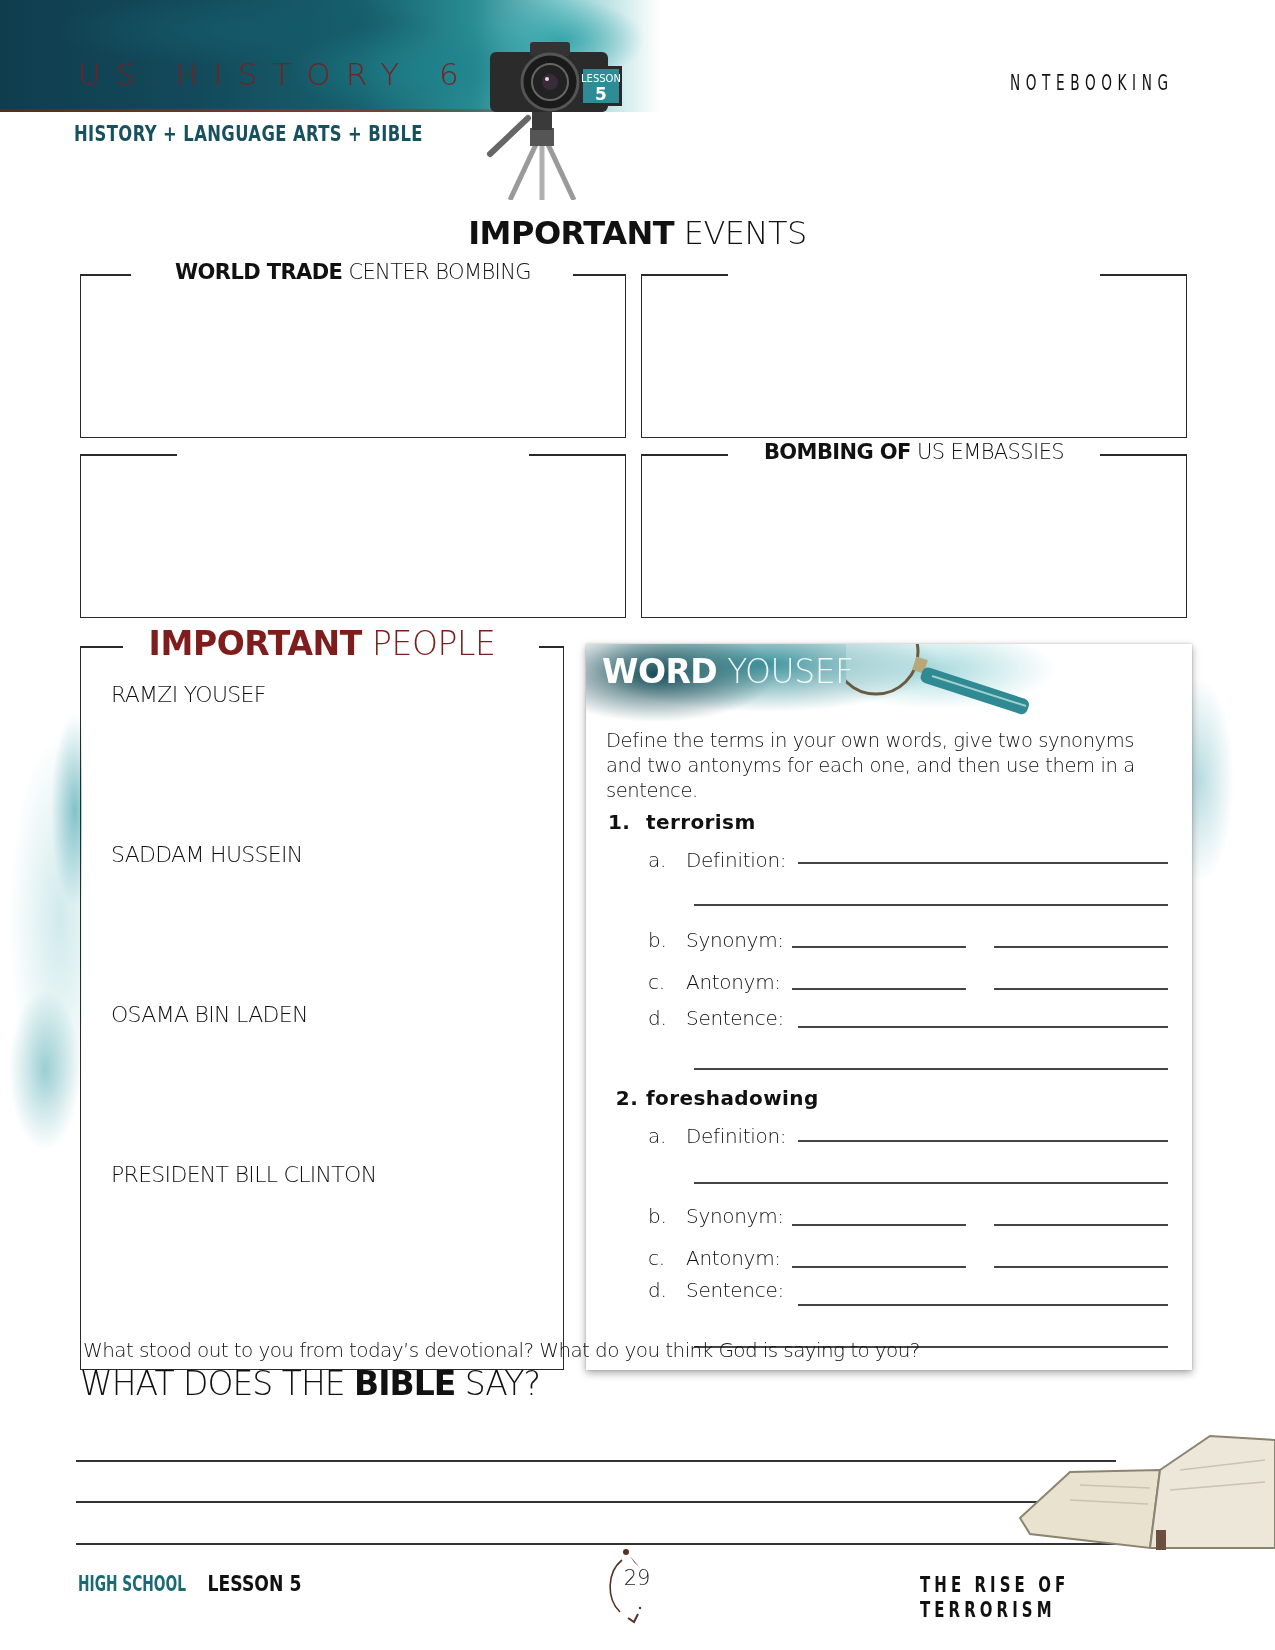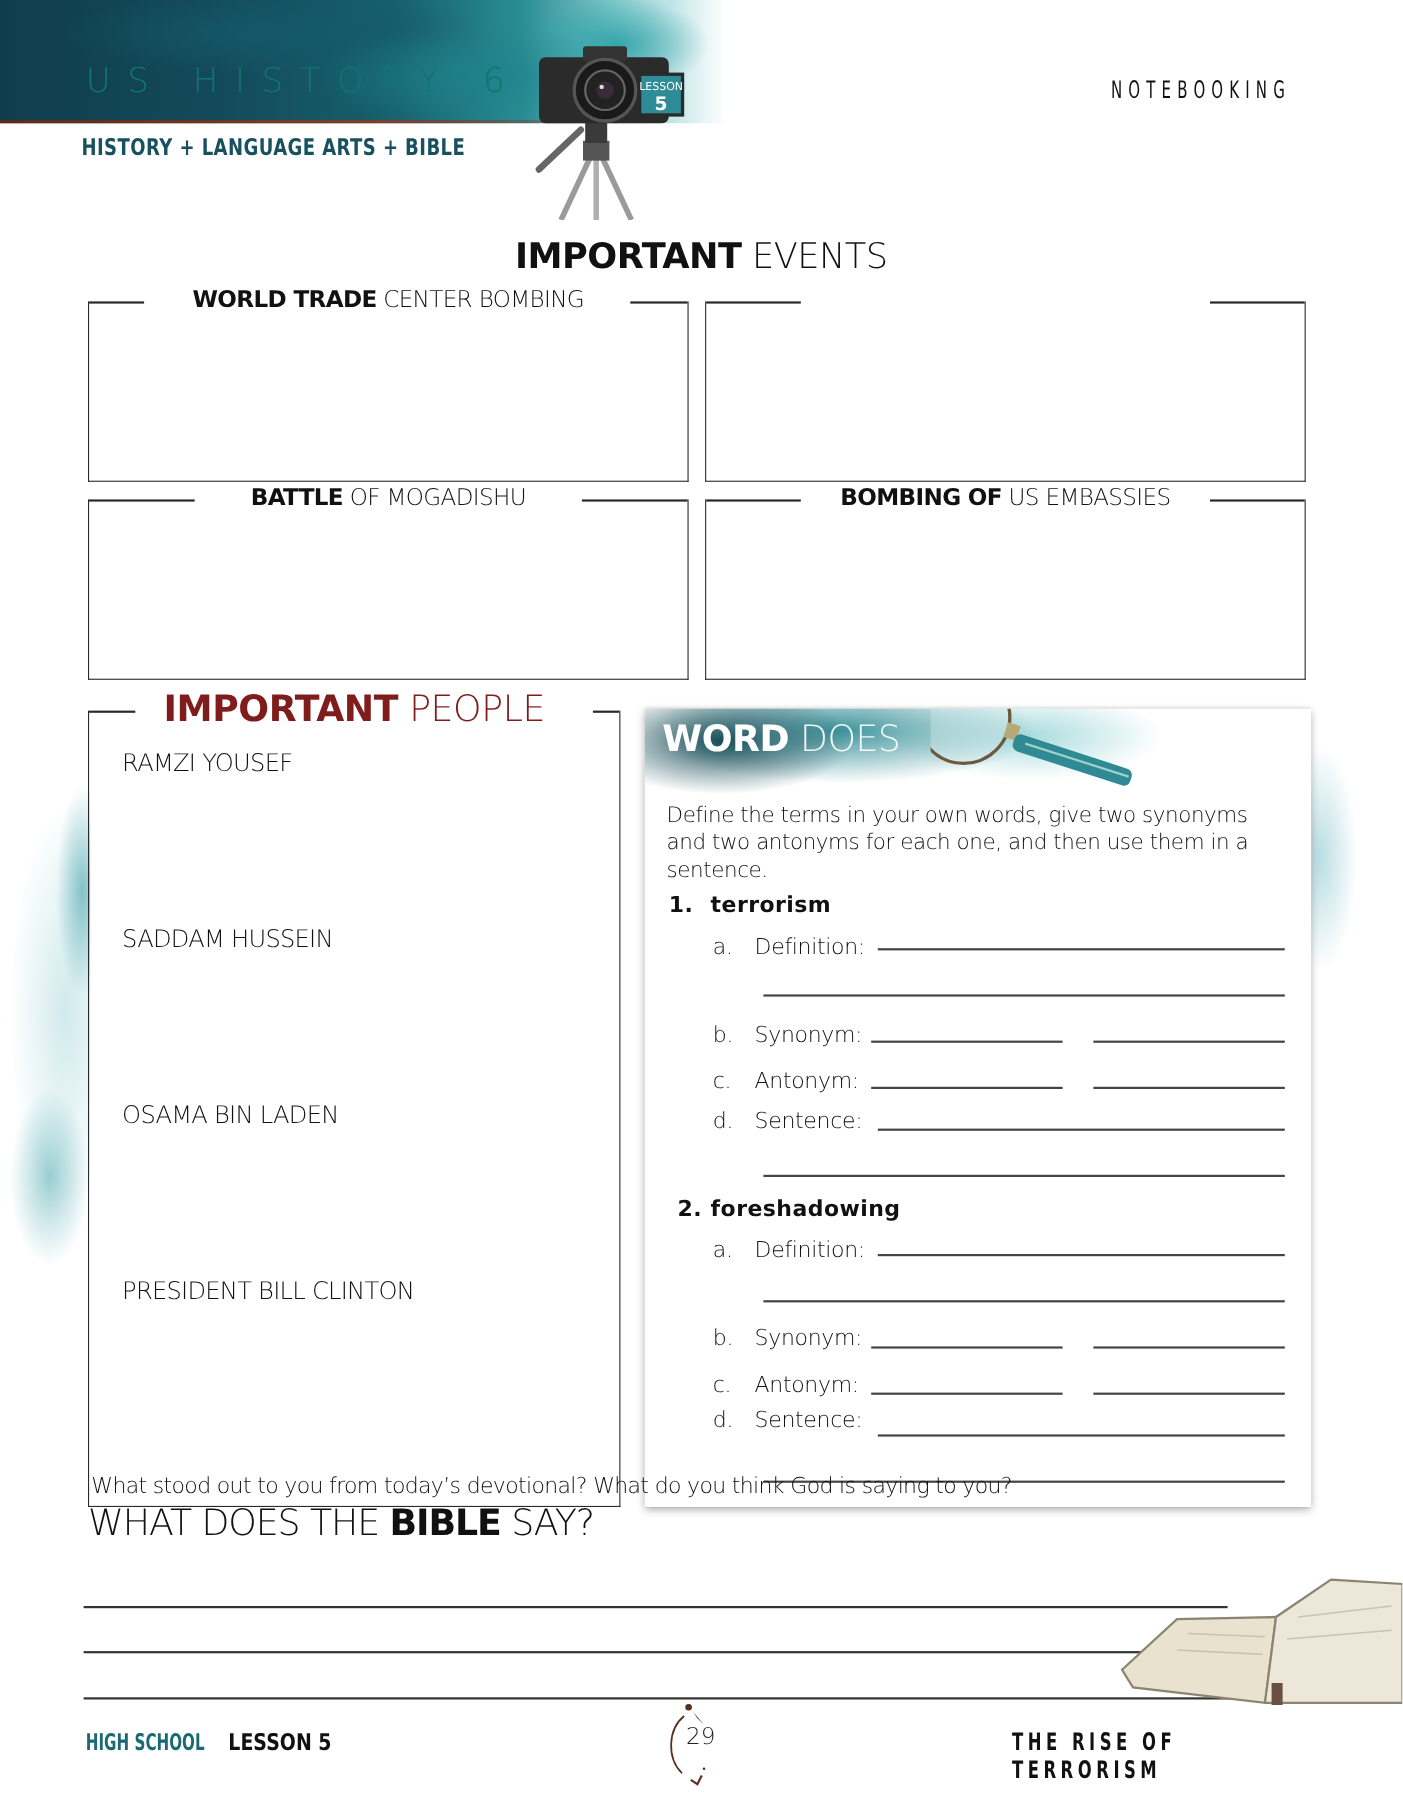"US HISTORY 6" .series-title { color: #0f766e -> #7f1d1d }
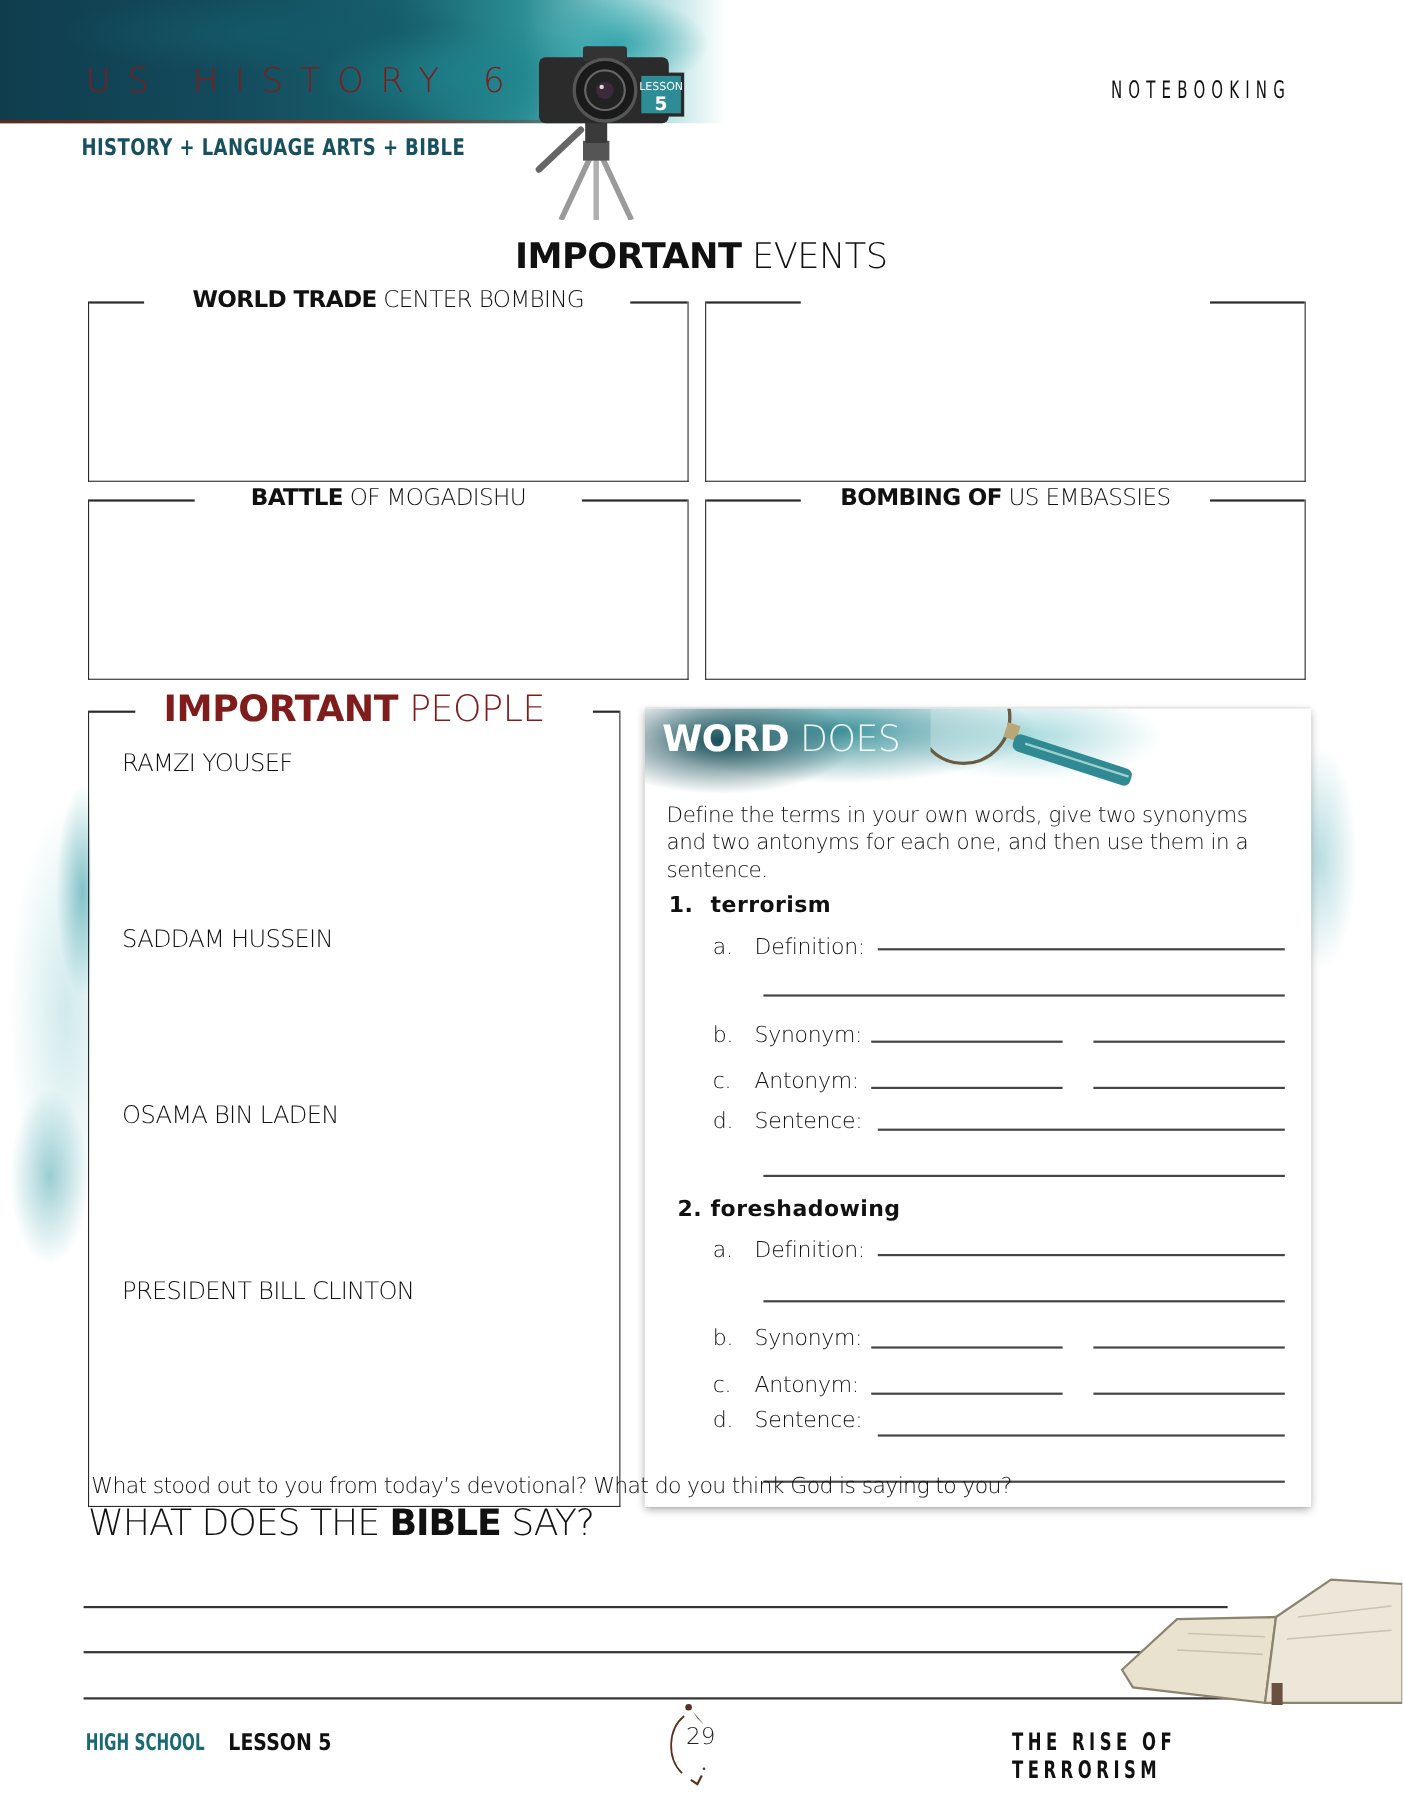"BATTLE OF MOGADISHU" div.label { html: <div> <b>BATTLE</b> <span>OF MOGADISHU</span> </div> -> none }
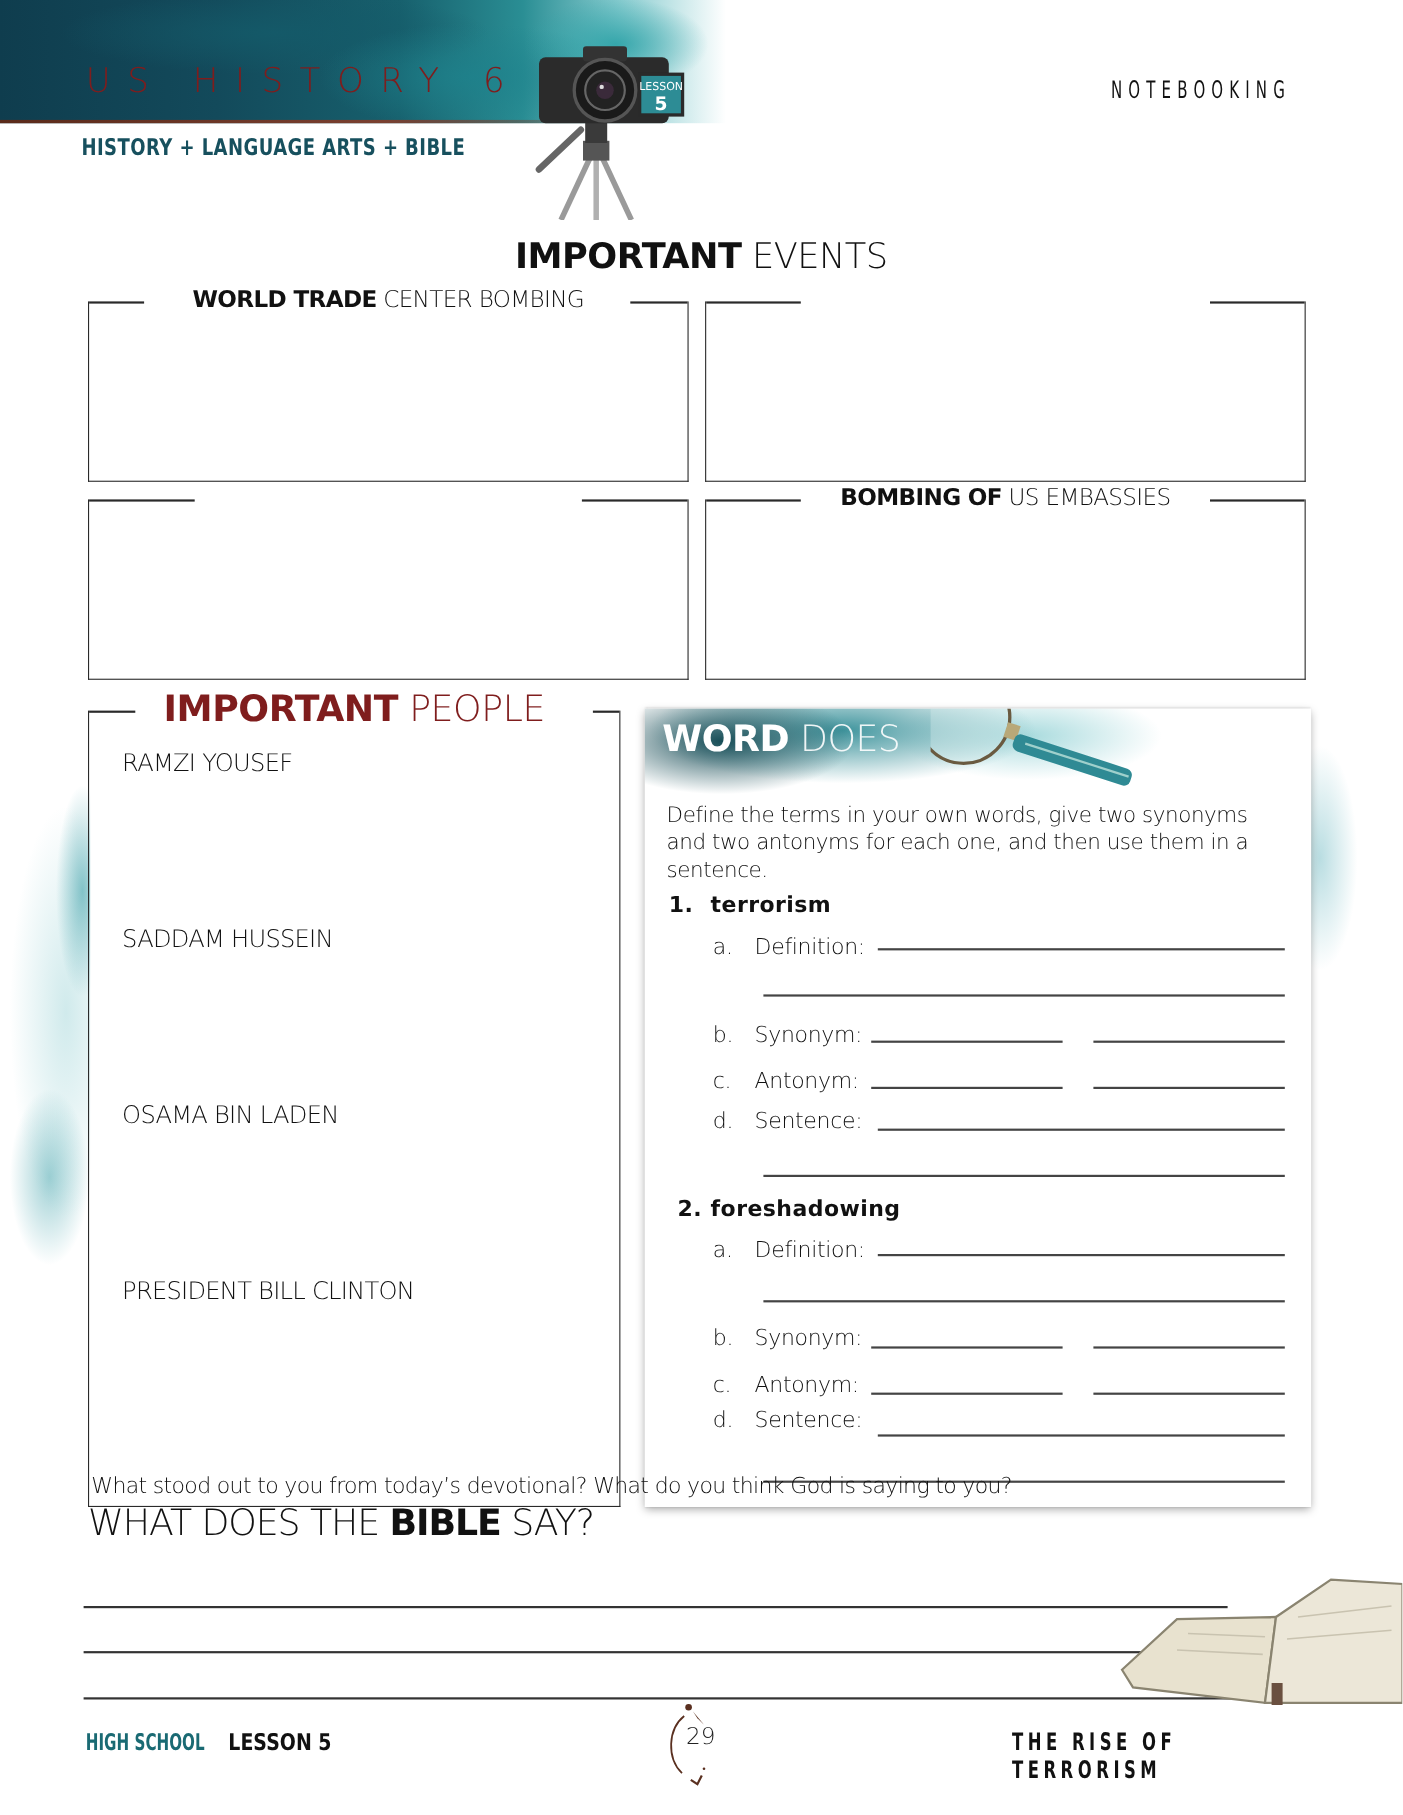"DOES" span { text: DOES -> YOUSEF }
